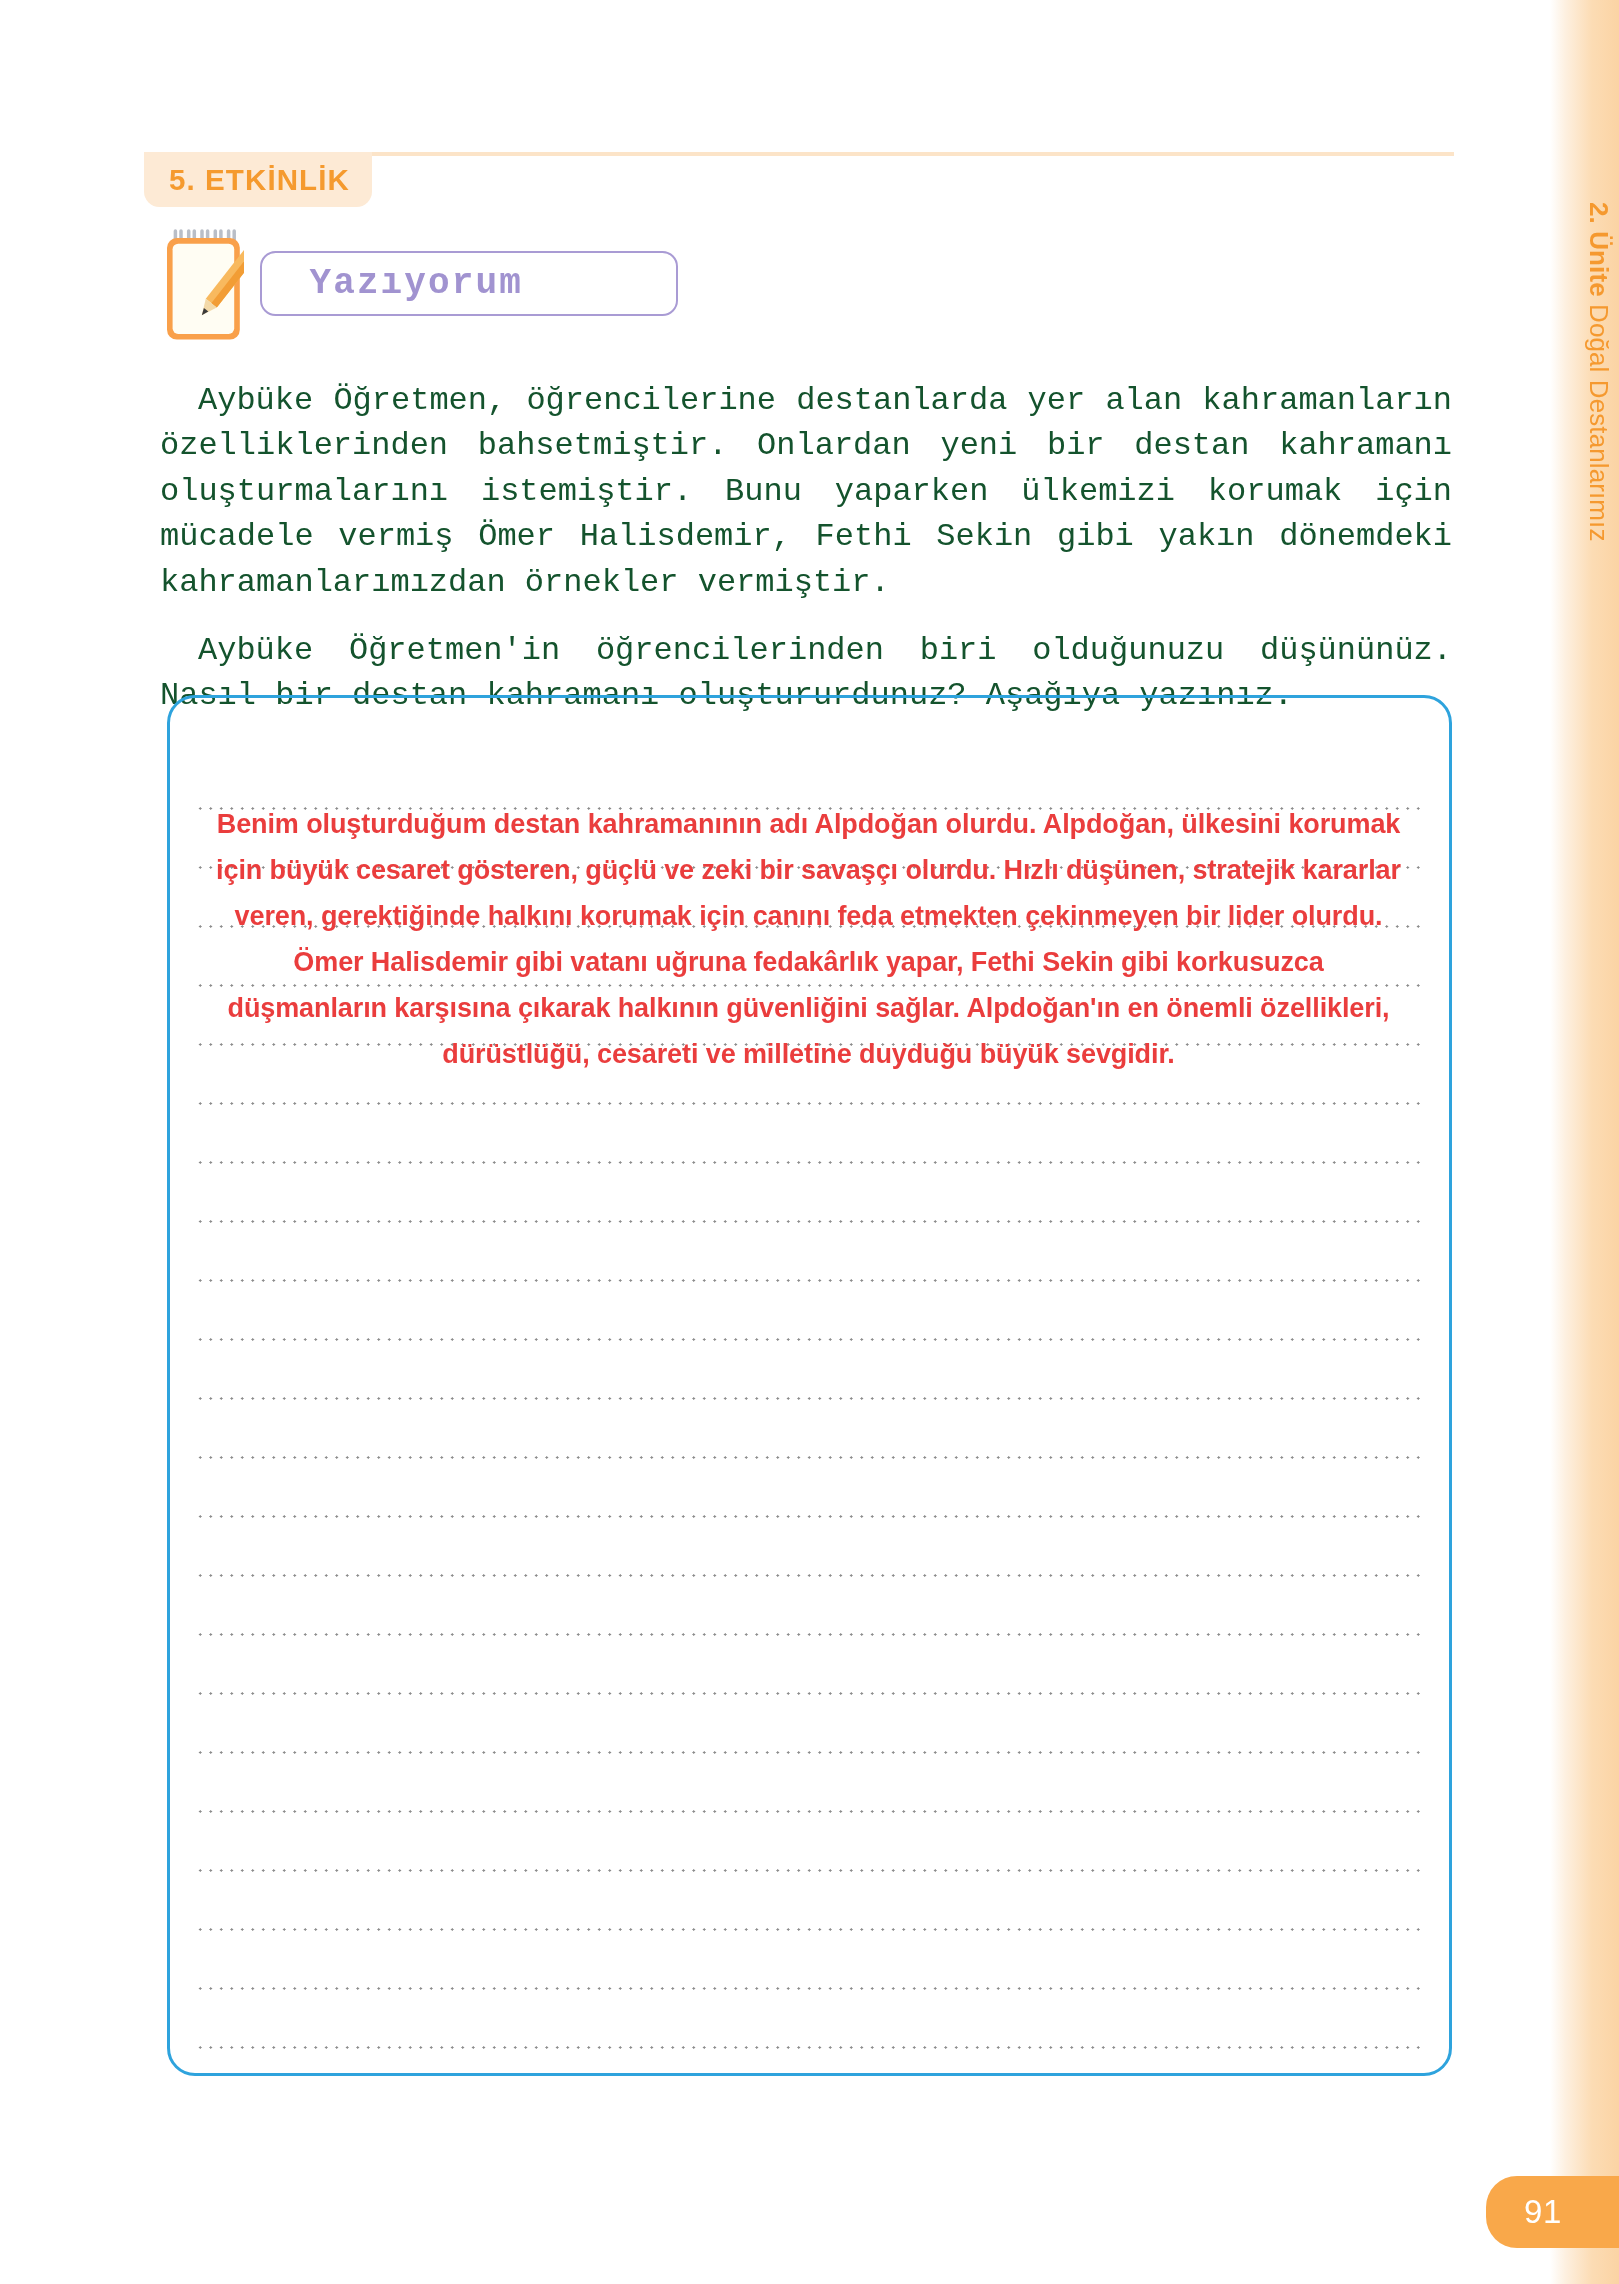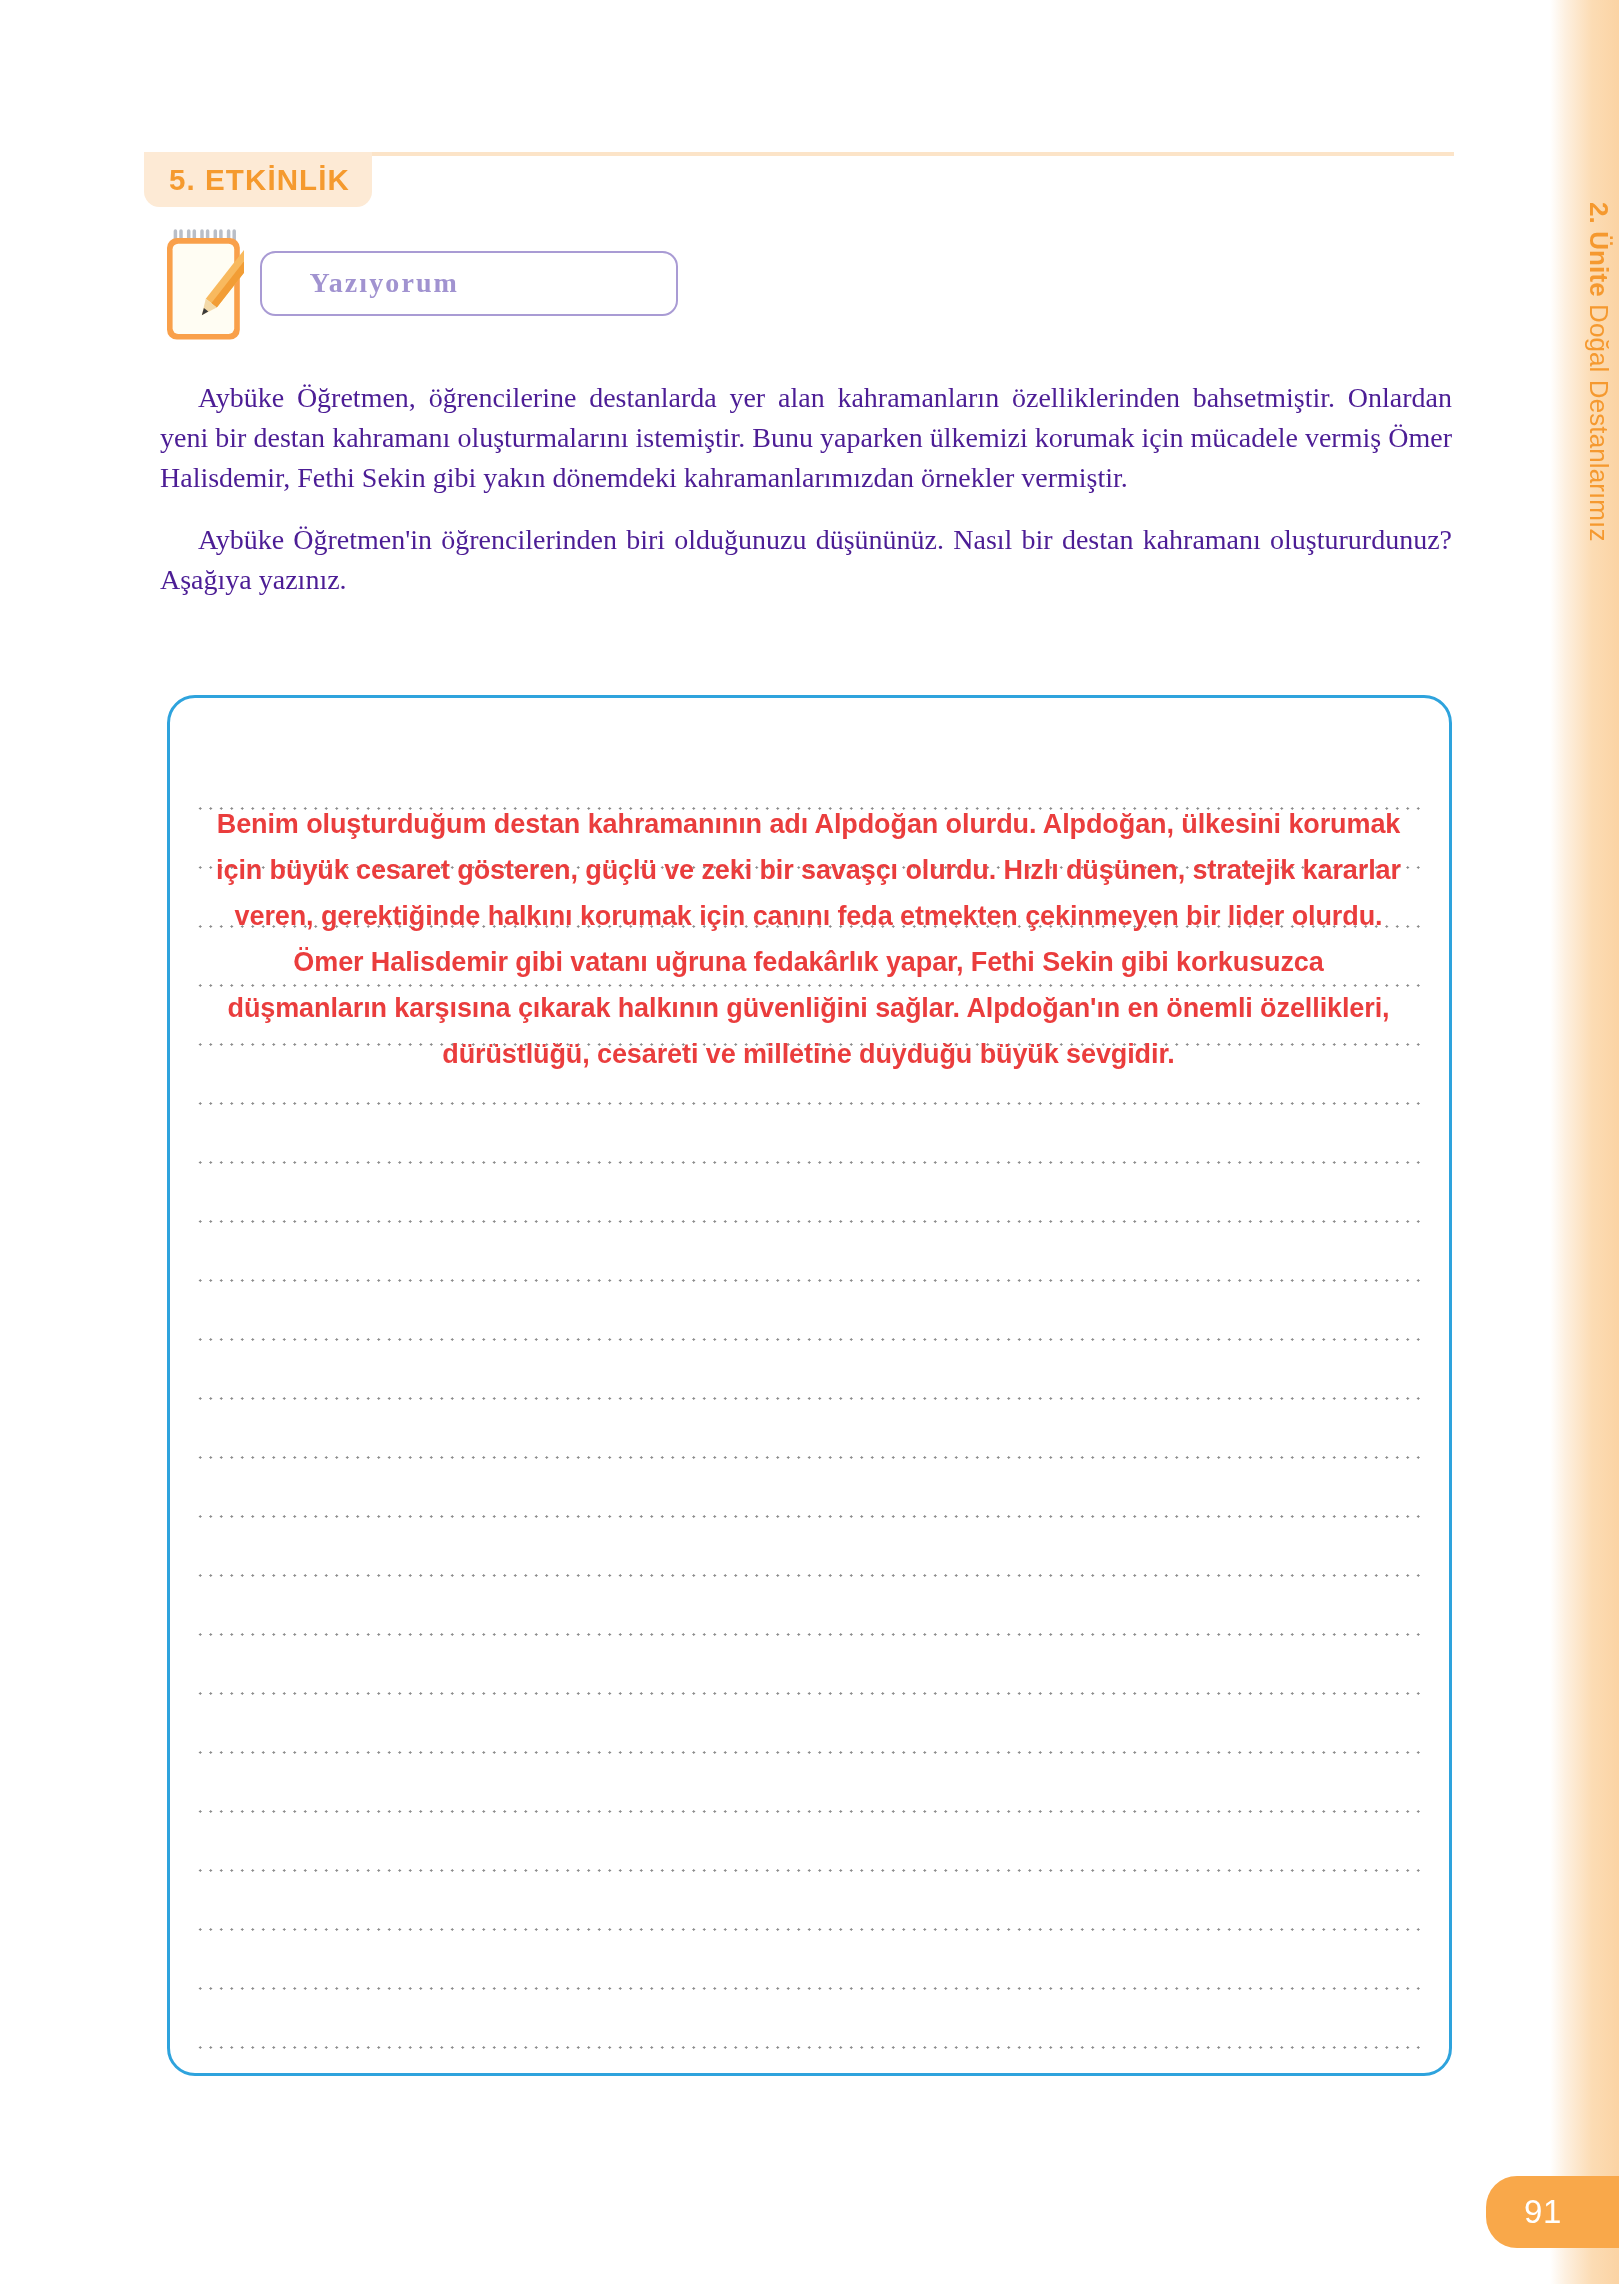"Yazıyorum" .pill-label { font-family: Liberation Serif, serif -> Liberation Mono, monospace; font-size: 28px -> 36px }
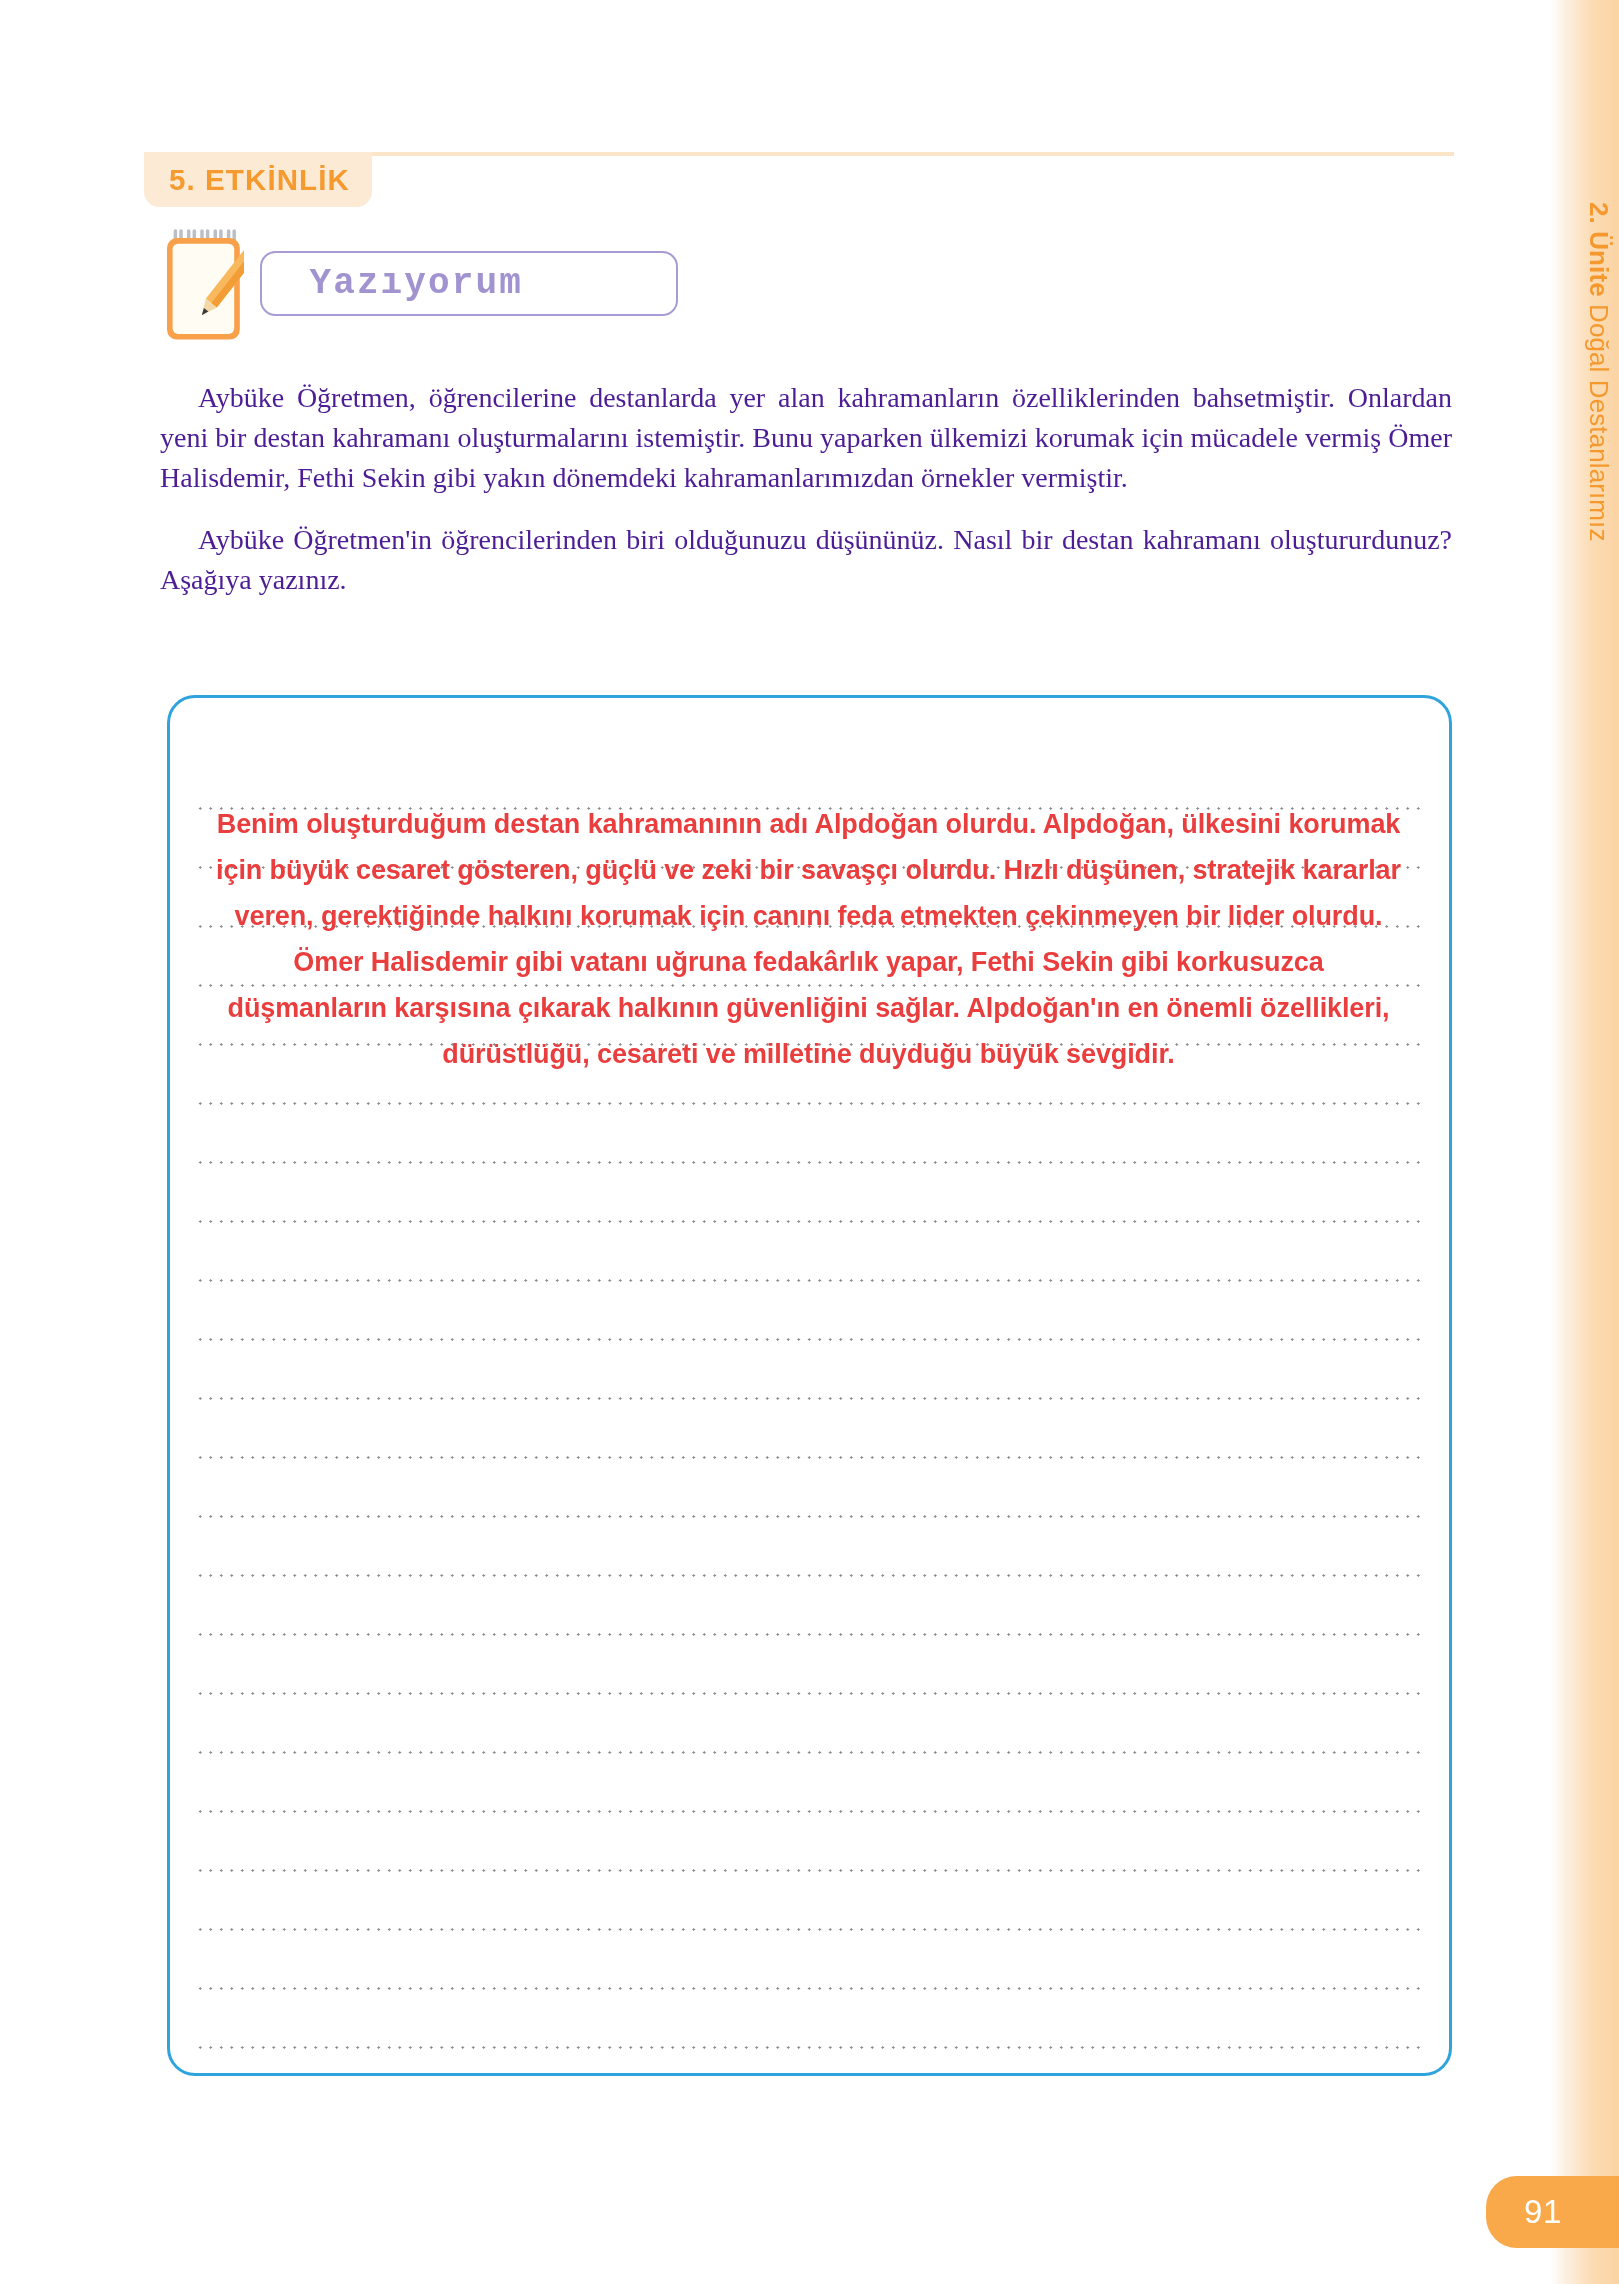"Aybüke Öğretmen, öğrencilerine" .body-text { color: #4c1d95 -> #14532d; font-family: Liberation Serif, serif -> Liberation Mono, monospace; font-size: 28px -> 32px }
